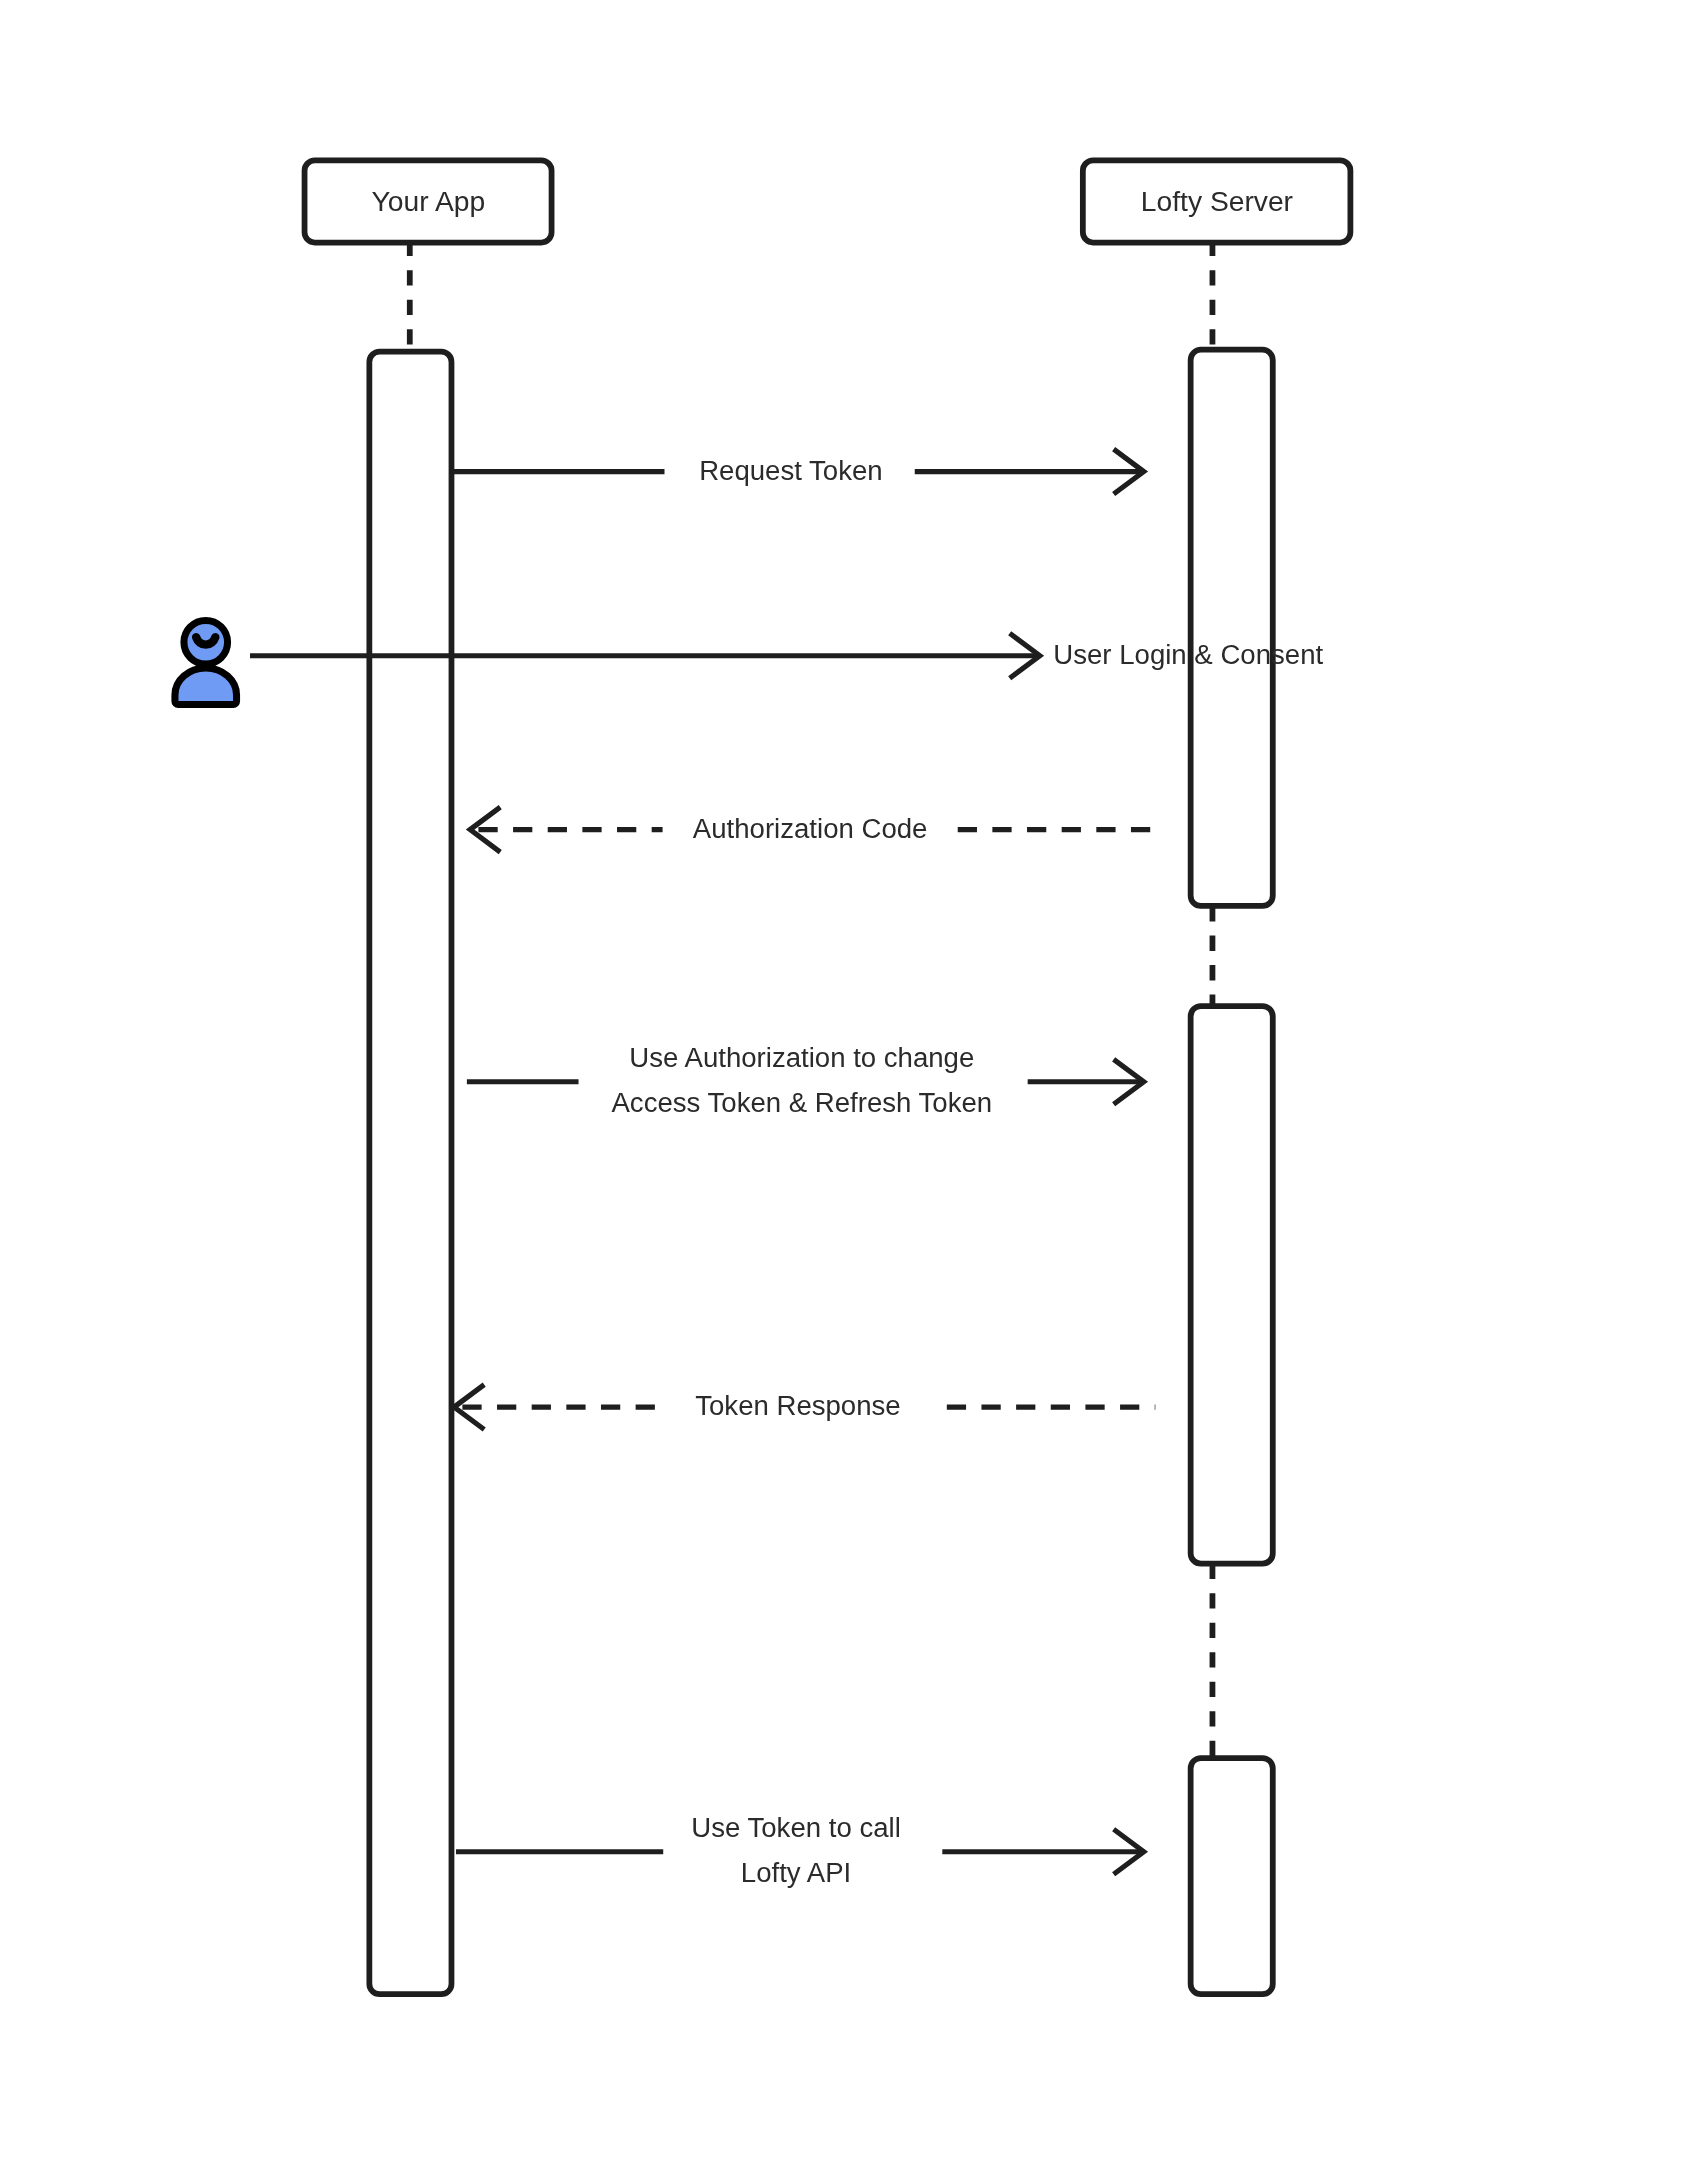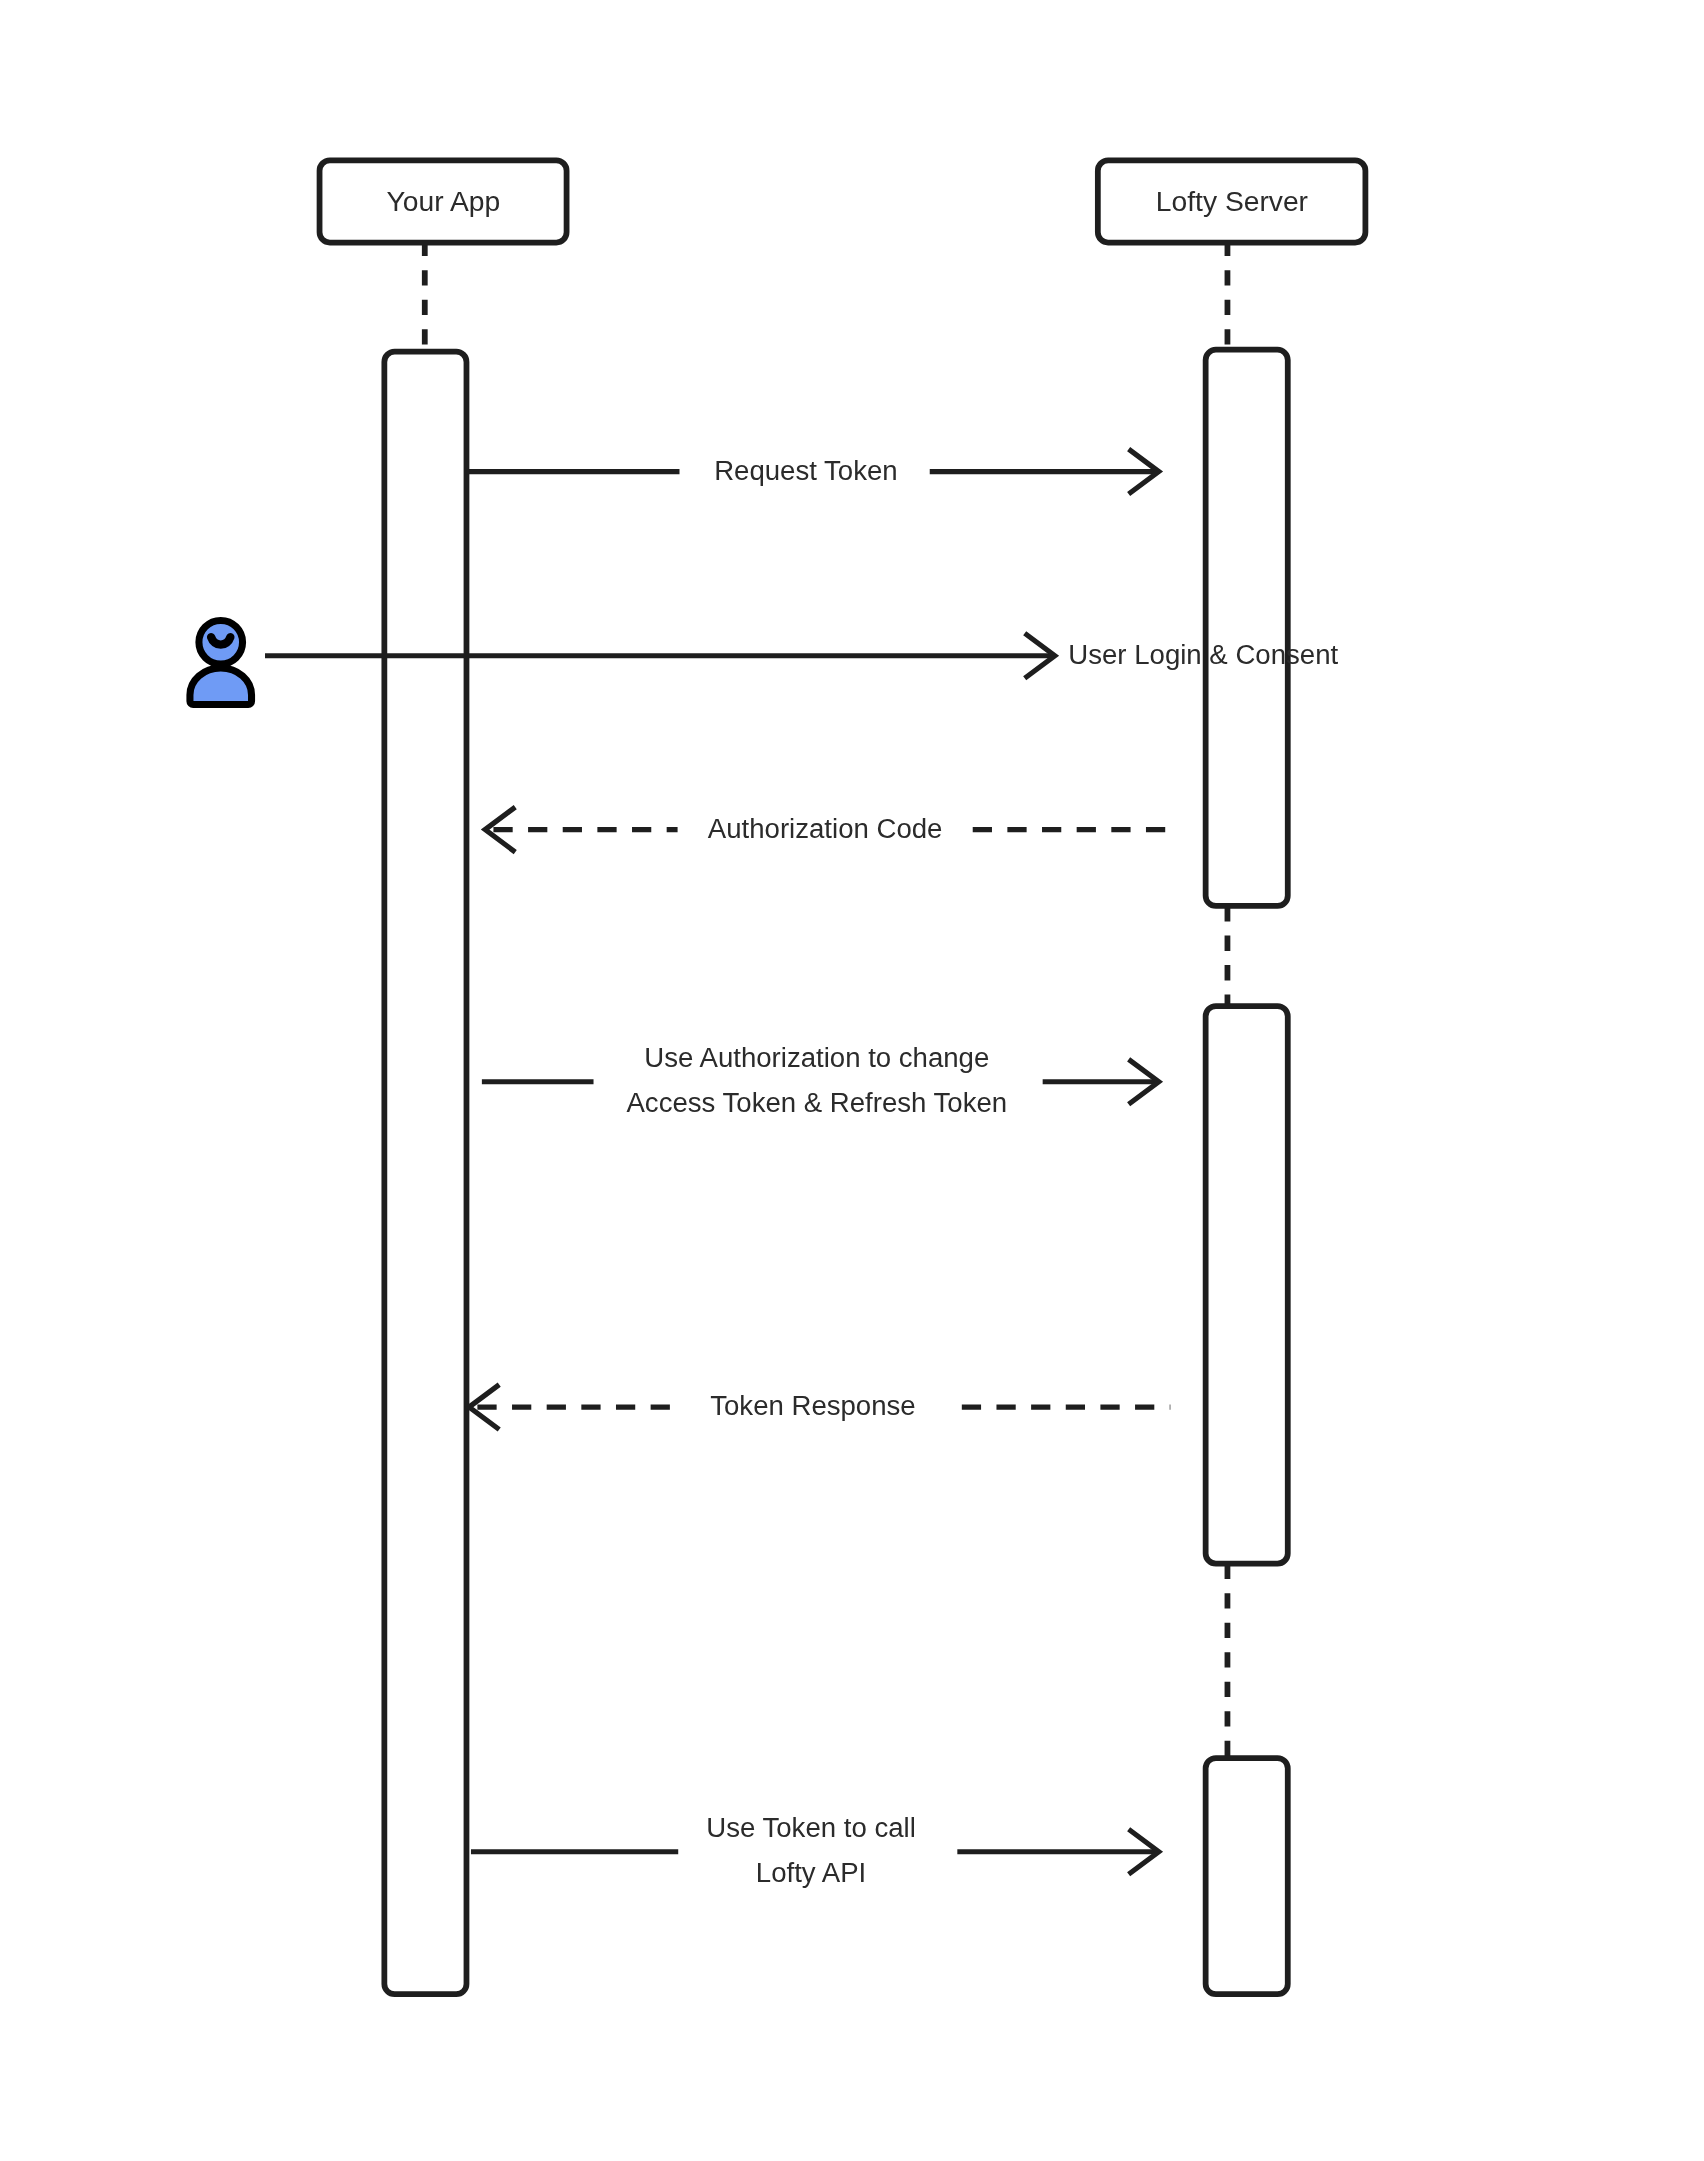"Your App" #diagram-root { padding-left: 15px -> none }
